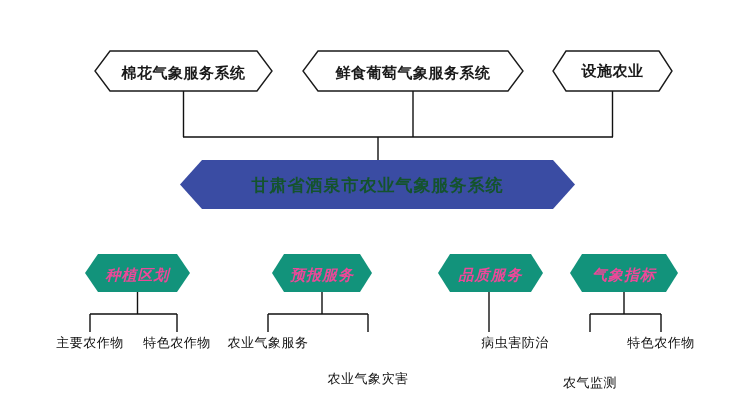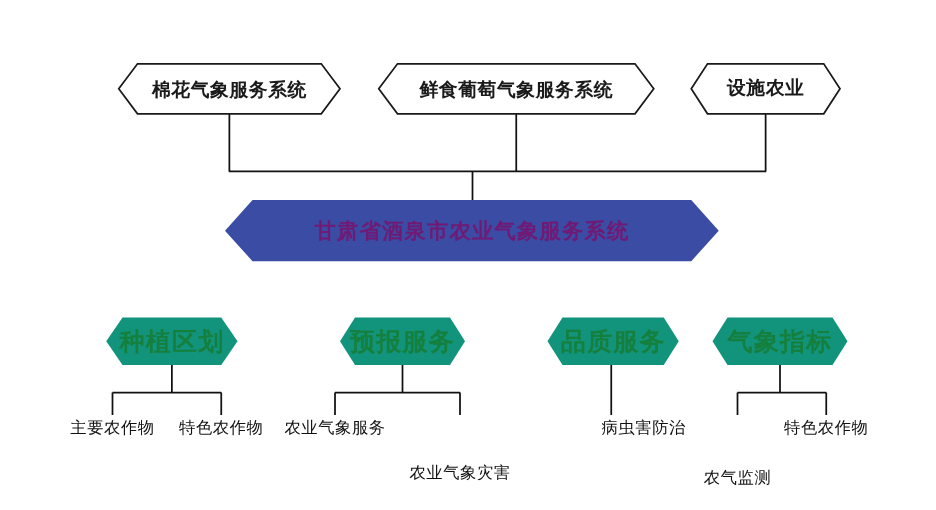"甘肃省酒泉市农业气象服务系统" .lbl-root { color: #701a75 -> #14532d }
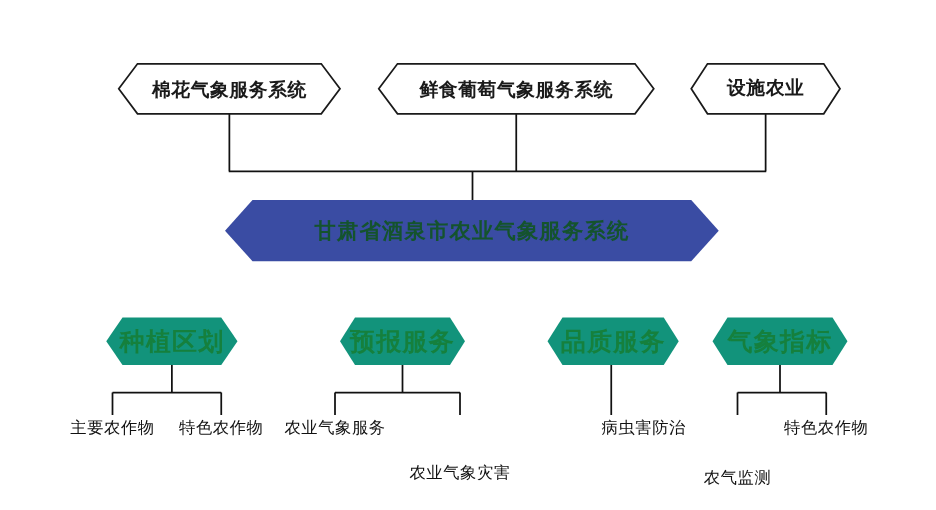"种植区划" .lbl-branch { color: #15803d -> #ec4899; font-size: 20px -> 15px; font-style: none -> italic }
